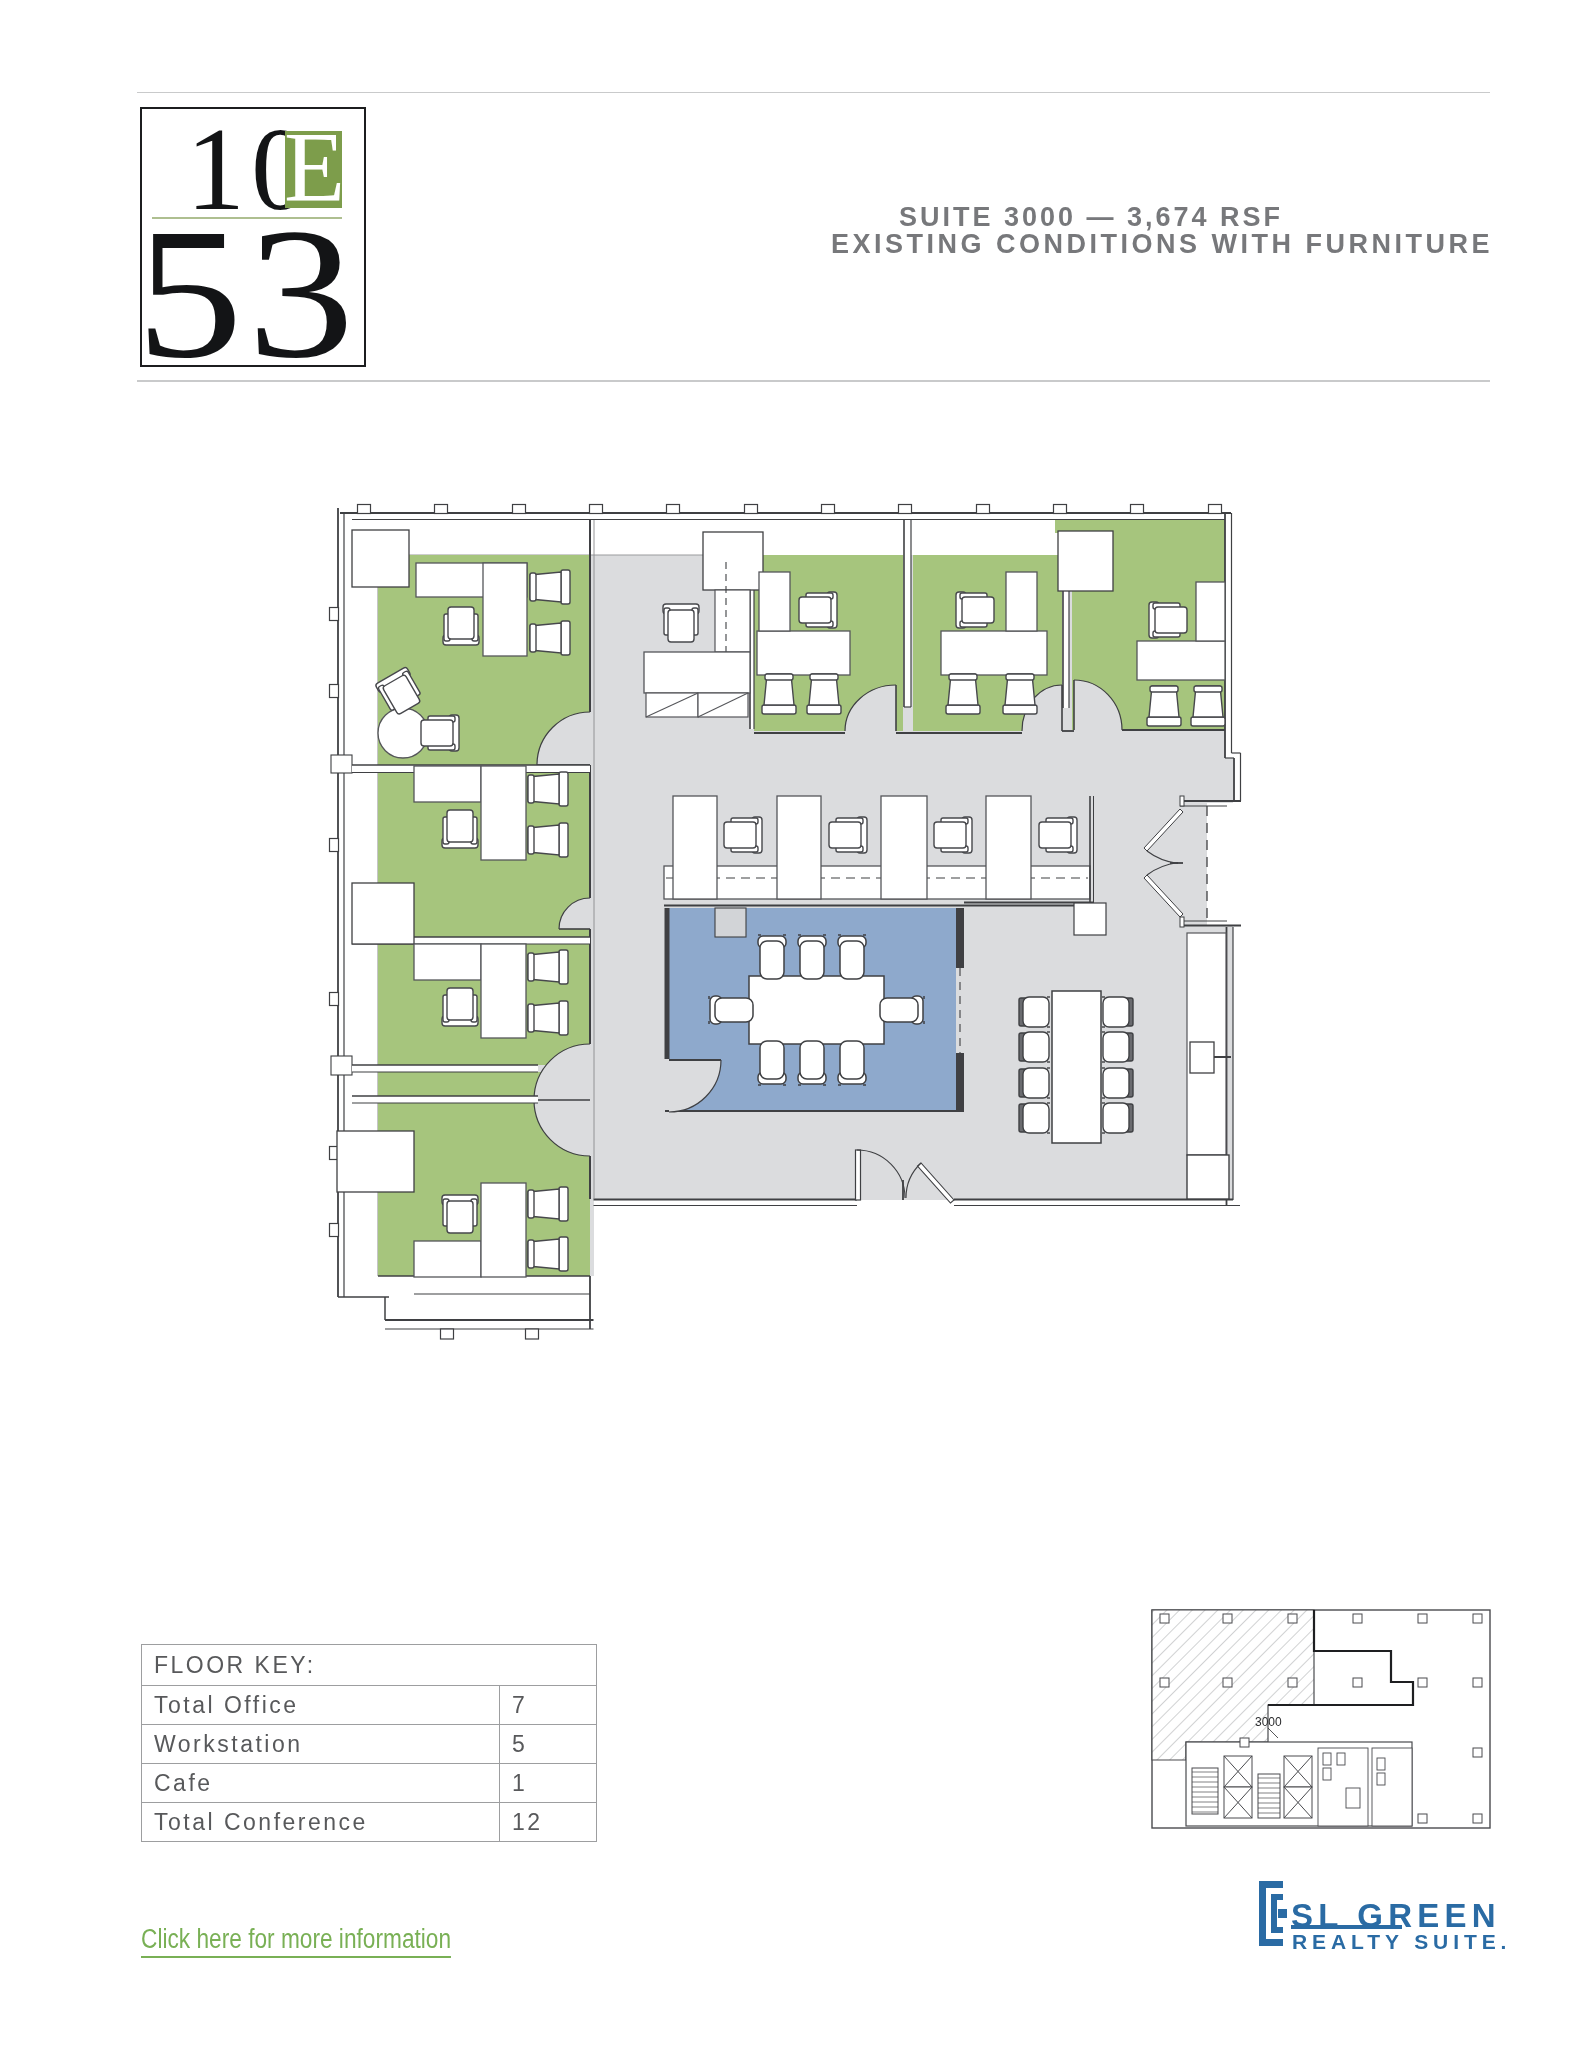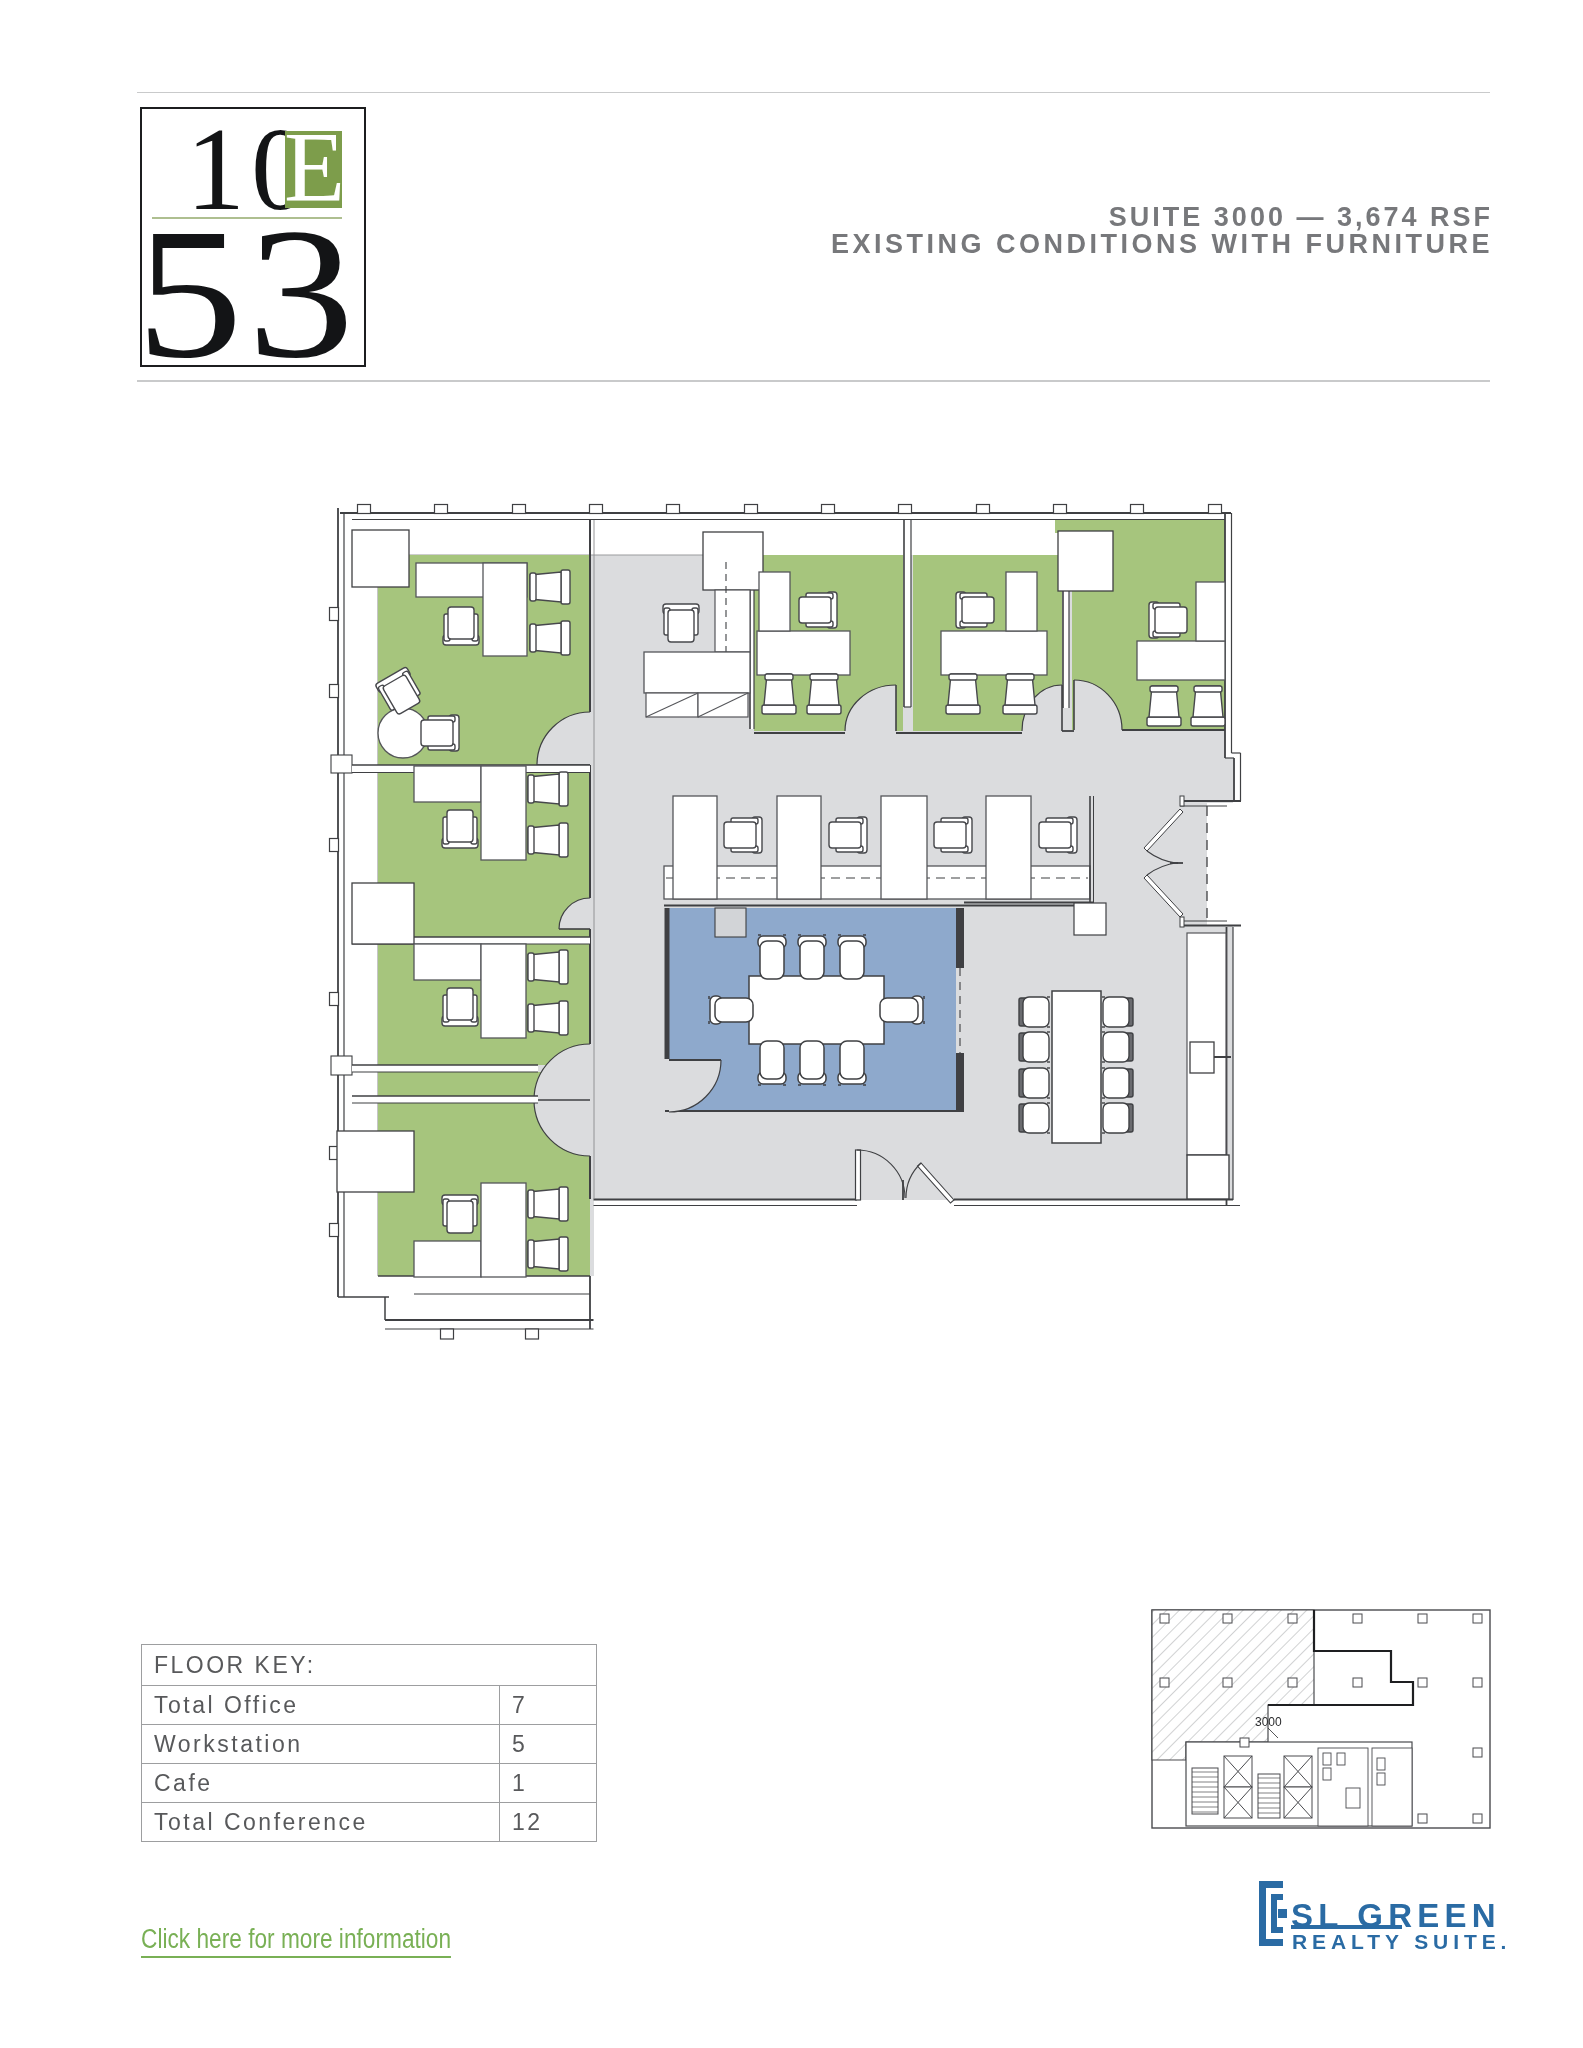"SUITE 3000 — 3,674 RSF" div.abs { text-align: right -> center }
